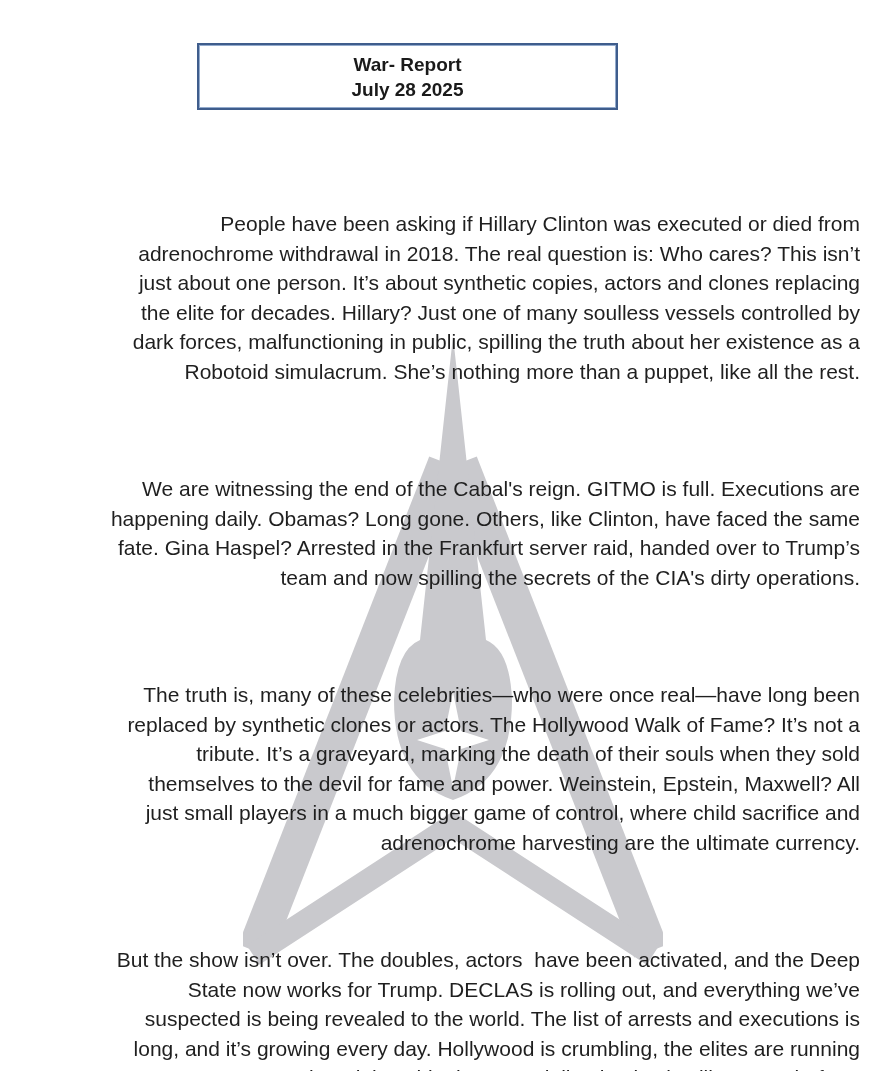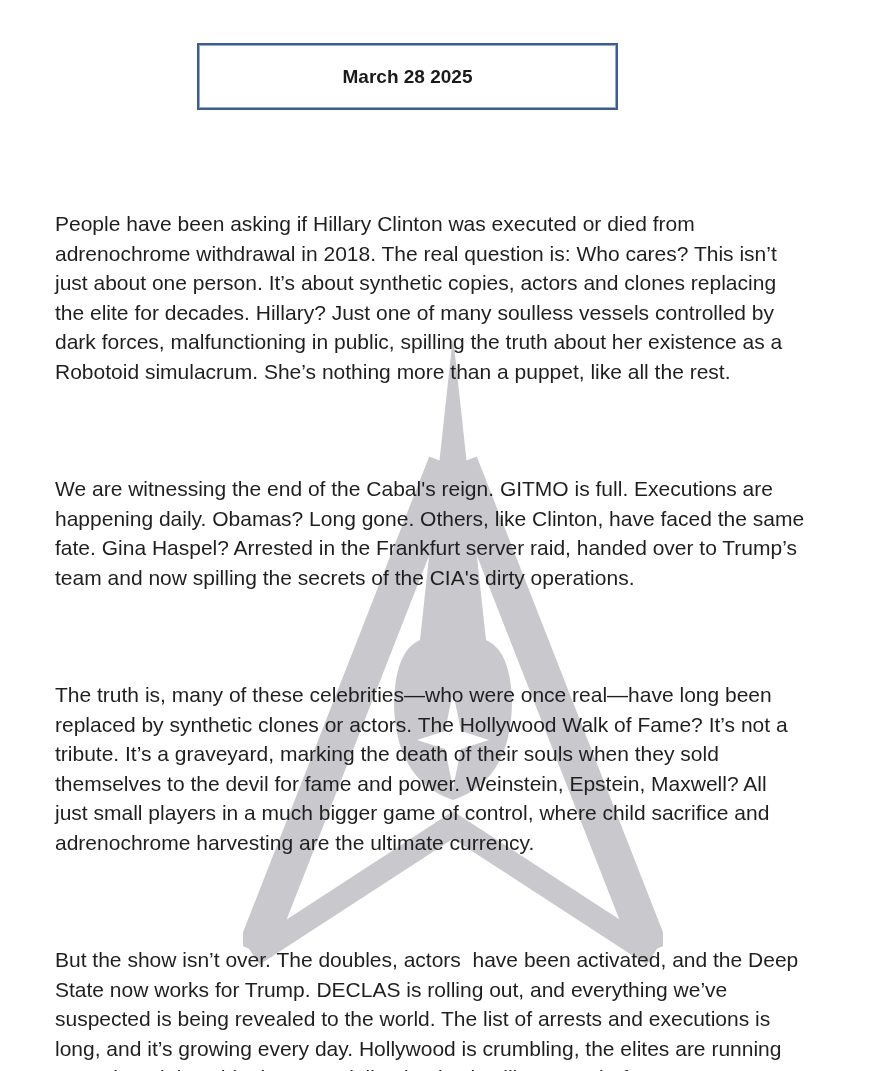"War- Report" div.title-line { html: none -> <div>War- Report</div> }
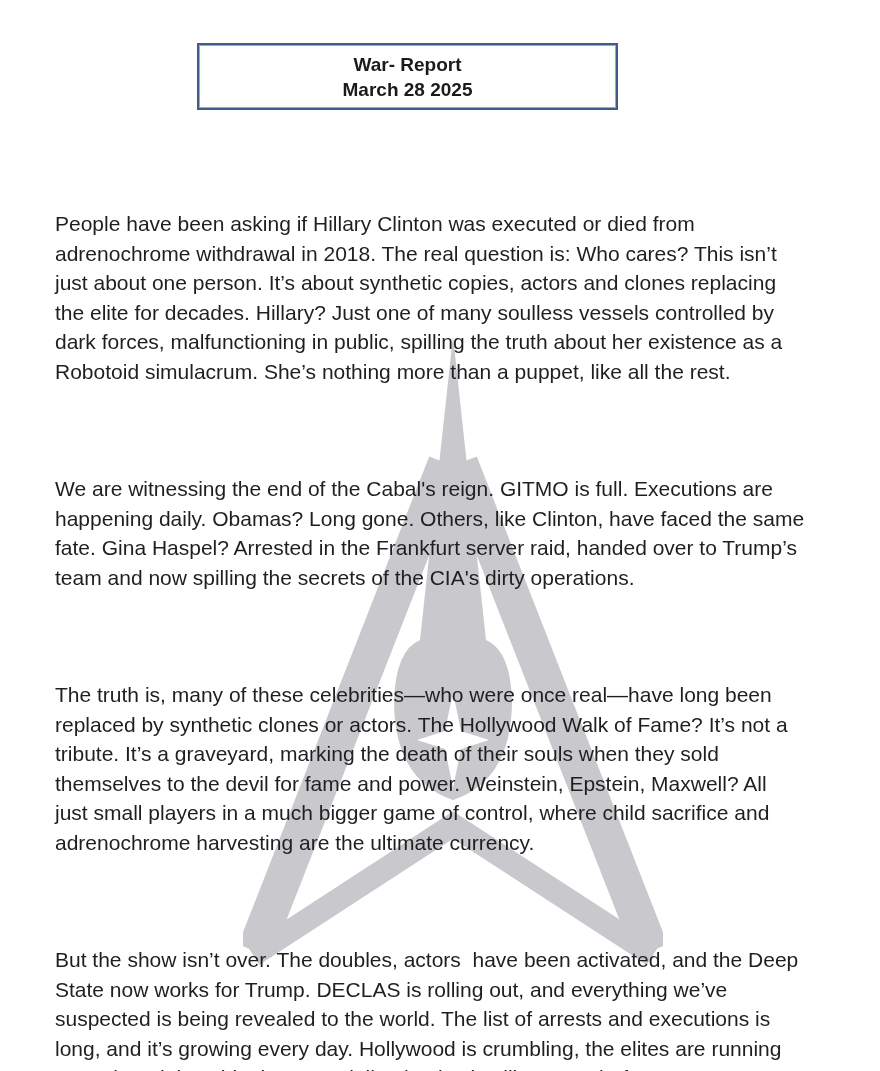"March 28 2025" div.title-line { text: March -> July }
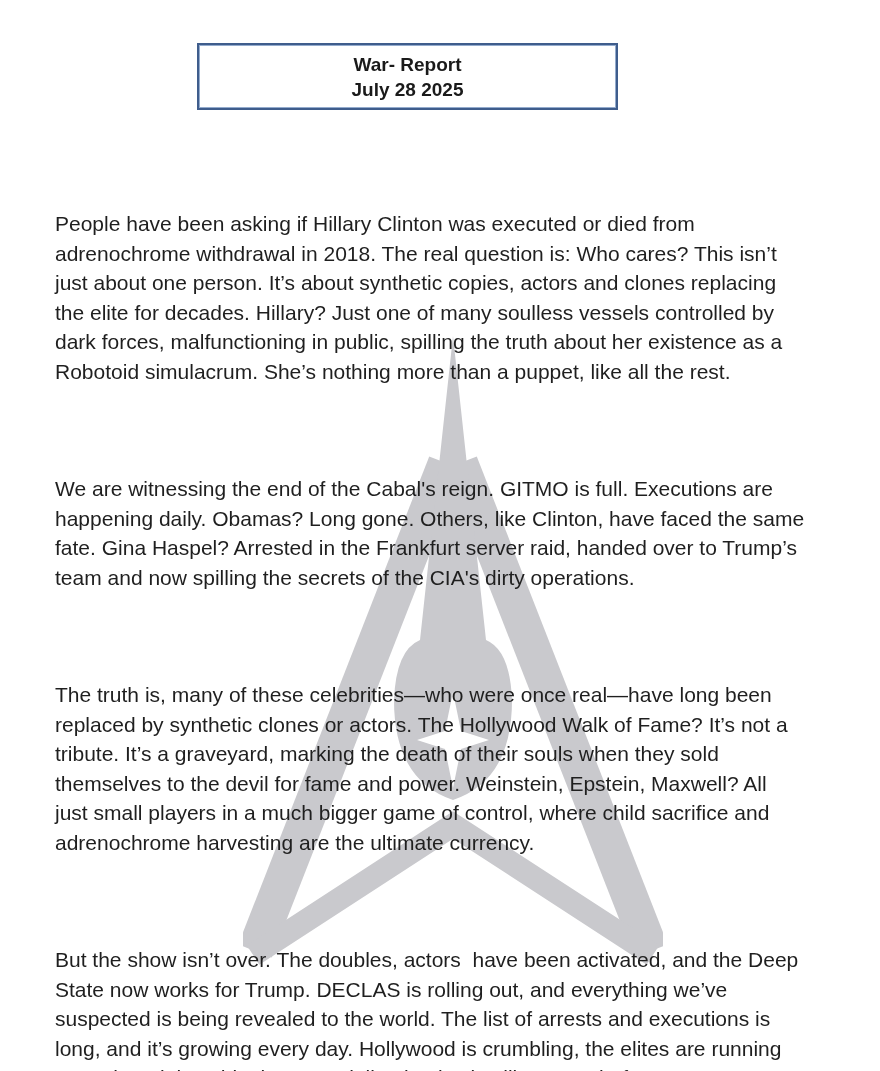"People have been asking if" .para { text-align: none -> right }
